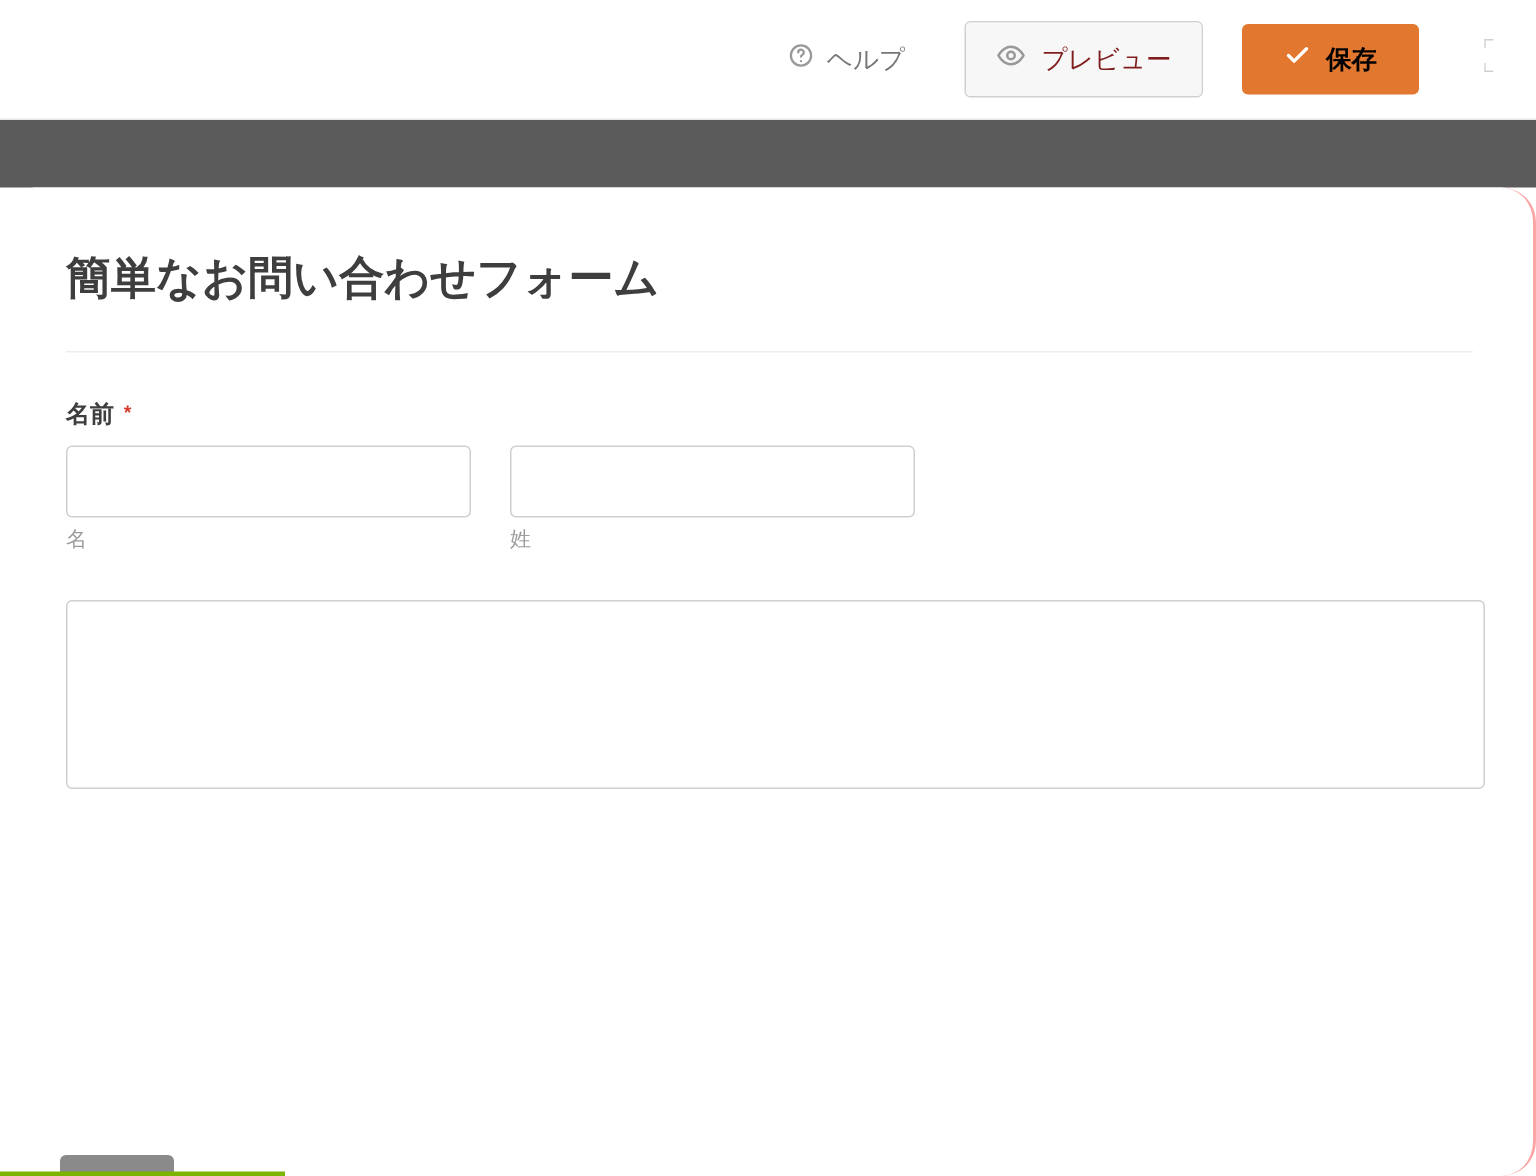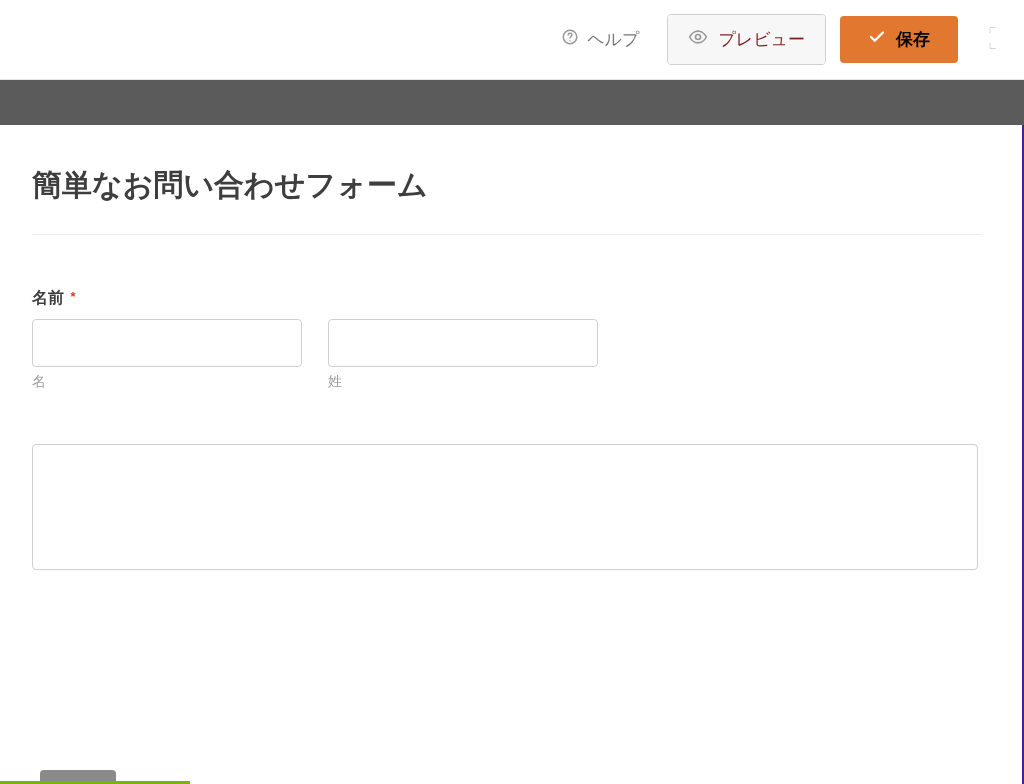"ヘルプ" .topbar-inner { gap: 14px -> 26px }
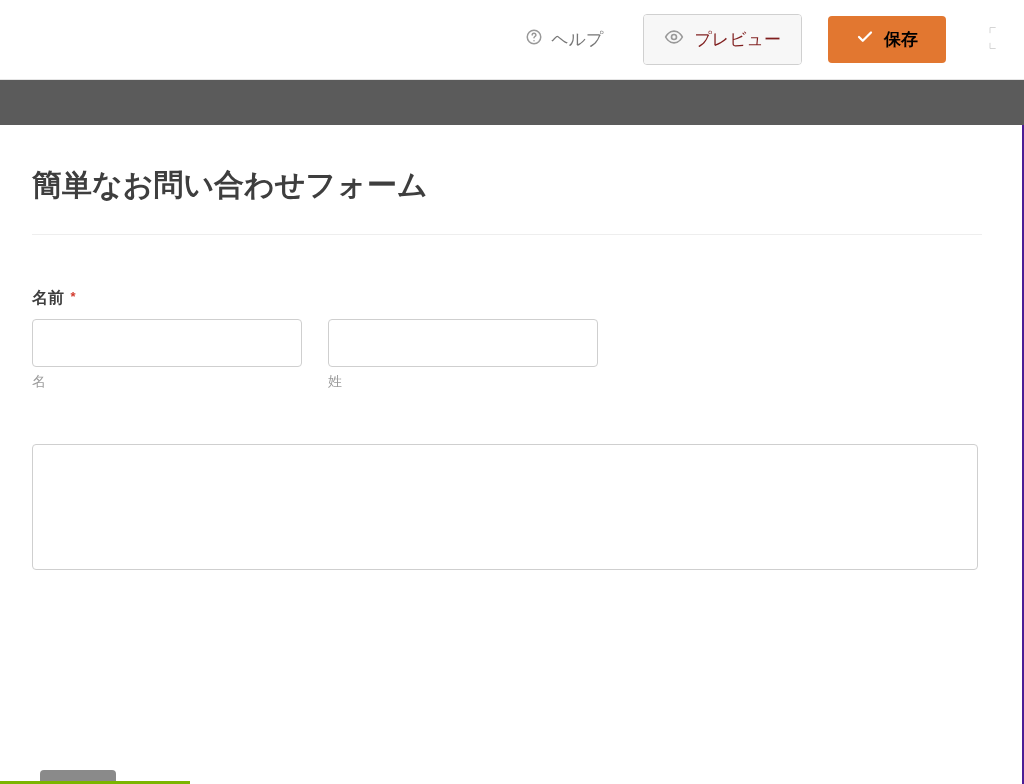"簡単なお問い合わせフォーム" .page { border-radius: none -> 23px; border-right: 2px solid #4c1d95 -> 2px solid #fca5a5; padding: 40px 40px 0 32px -> 40px 40px 0 44px }
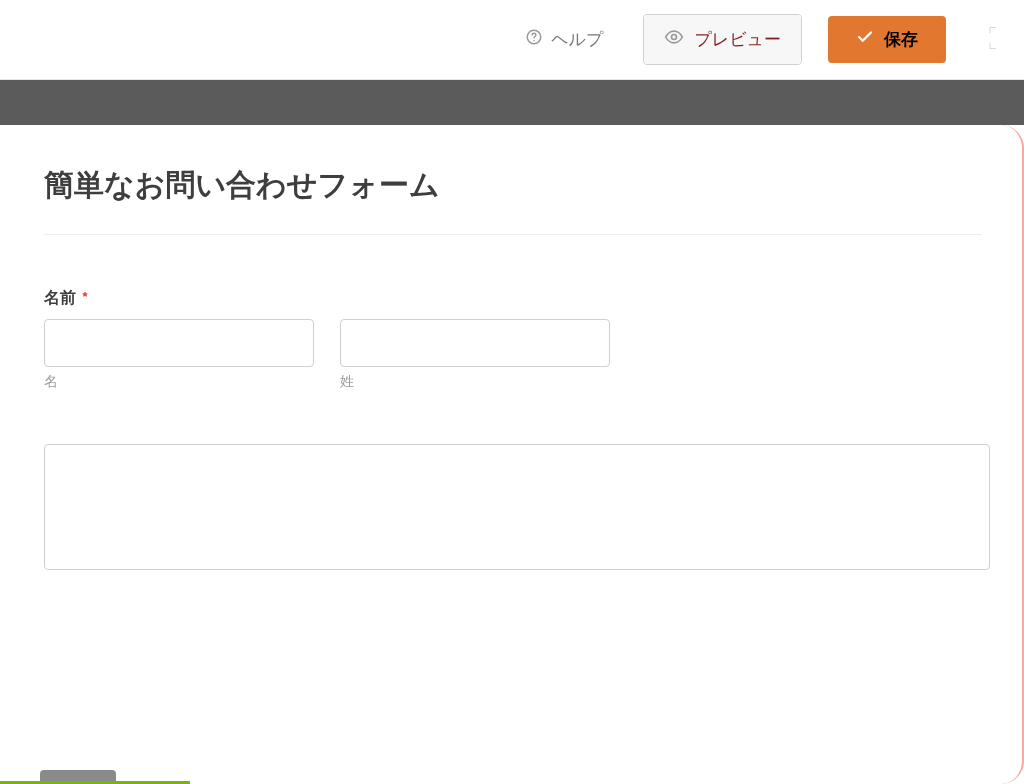"名前 *" .field { margin-top: 53px -> 31px }
